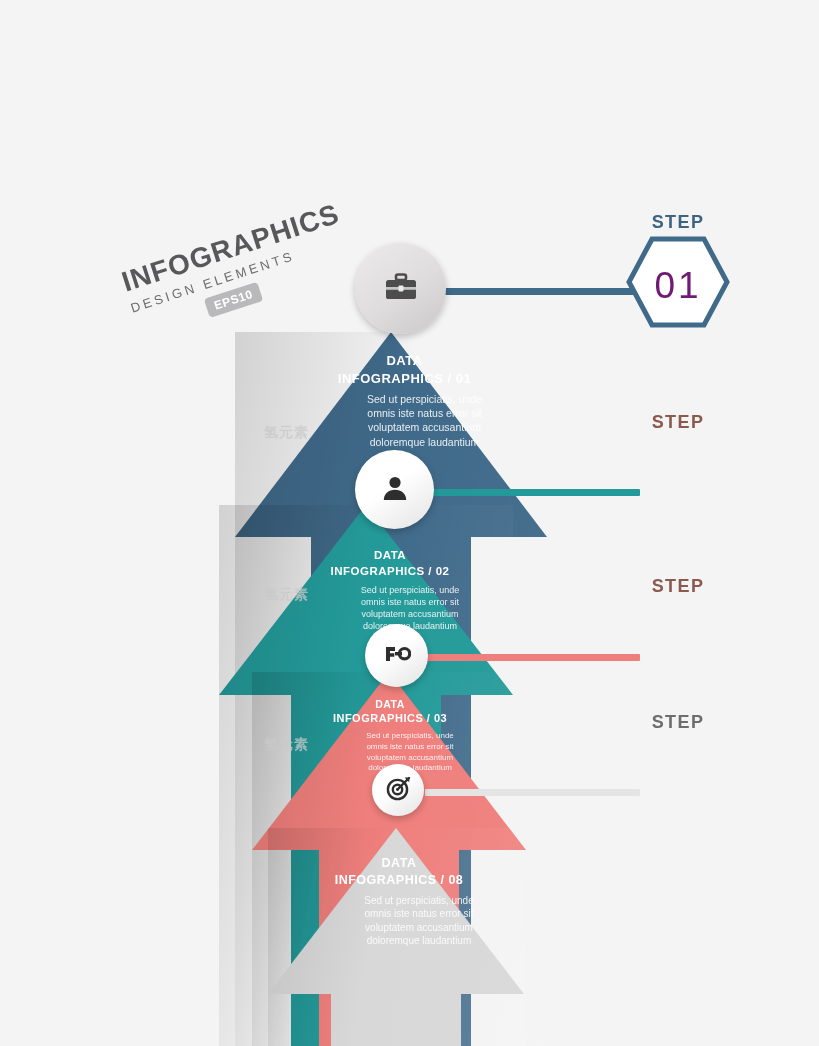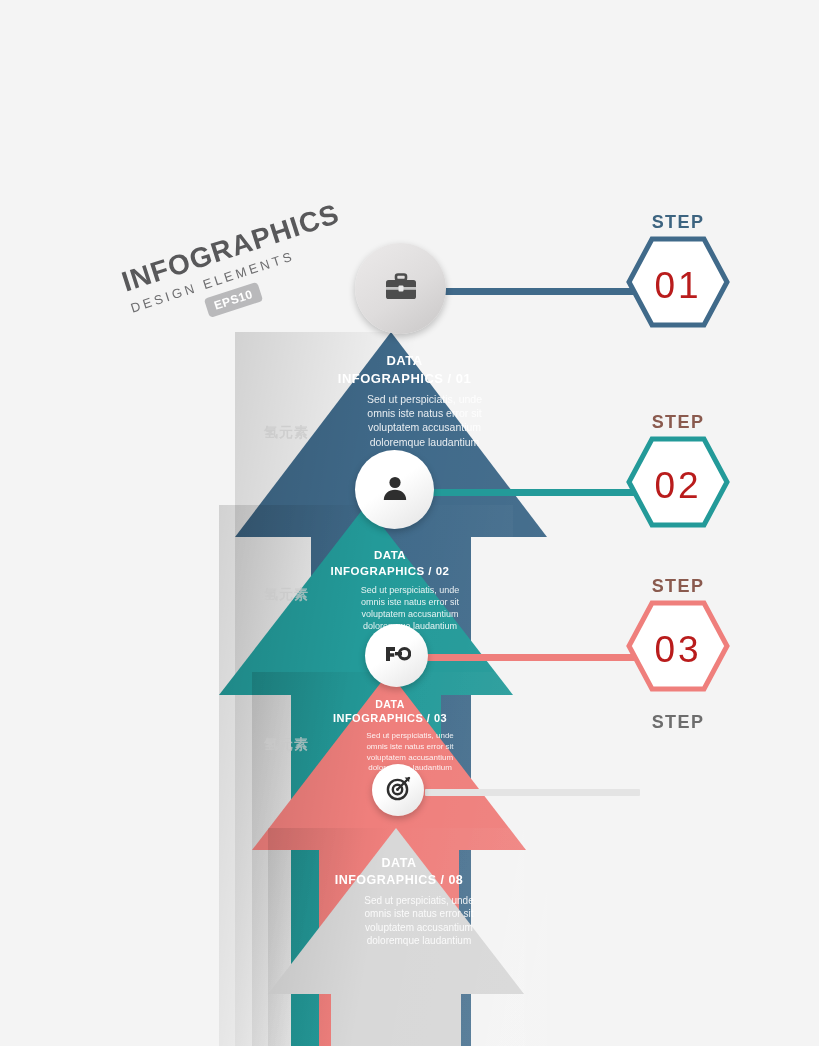"01" .hex .num { color: #b91c1c -> #701a75 }
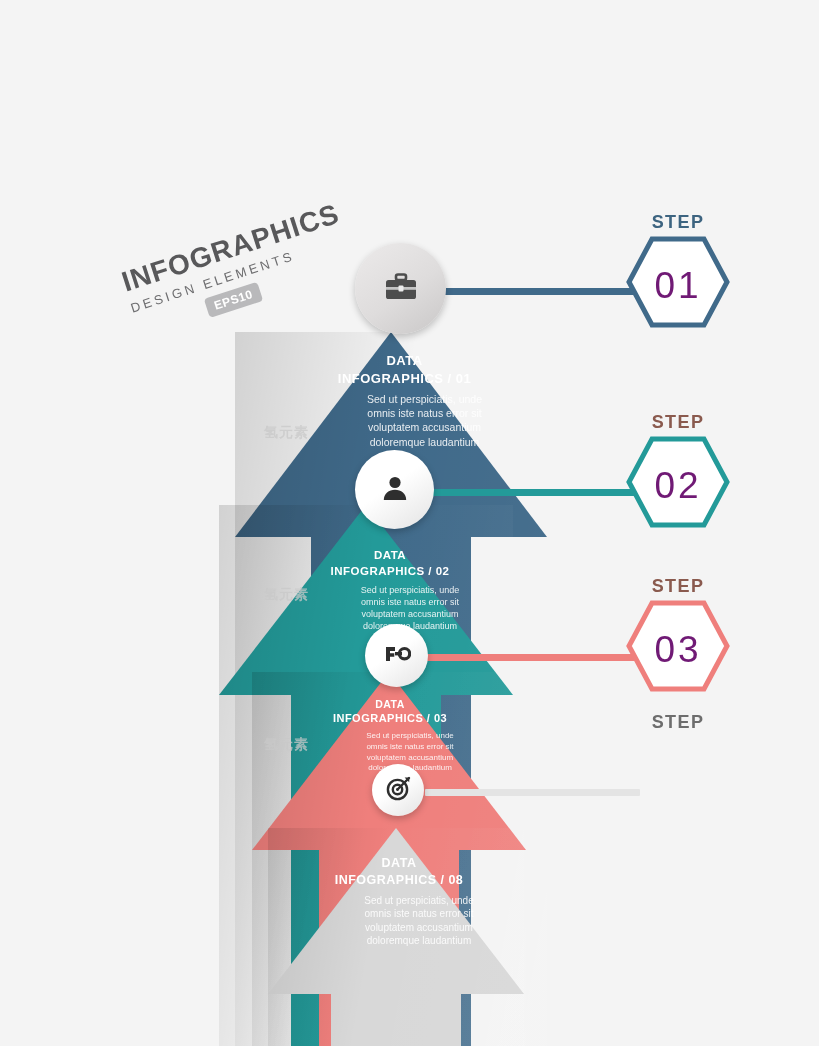"02" div.hex { html: <div> <svg> <polygon></polygon> </svg> <div>02</div> </div> -> none }
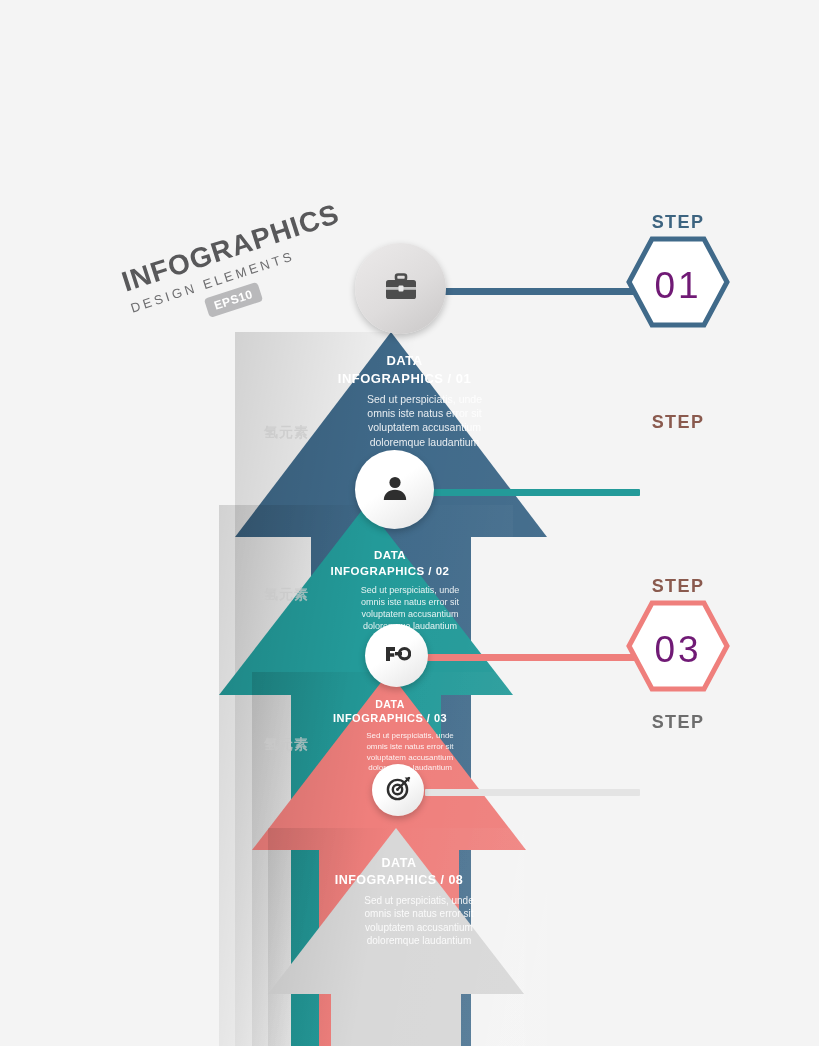"03" div.hex { html: <div> <svg> <polygon></polygon> </svg> <div>03</div> </div> -> none }
